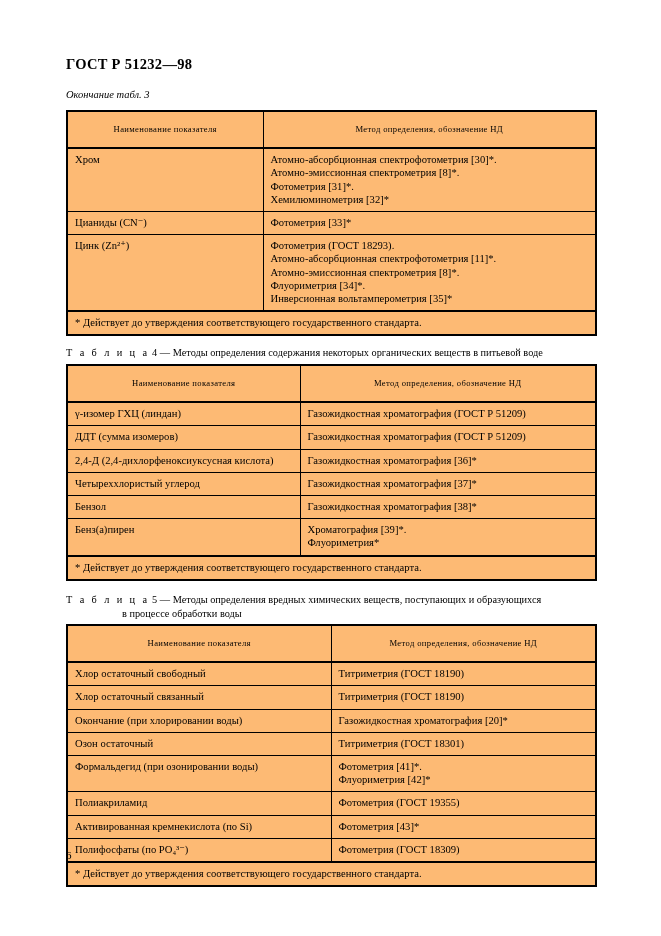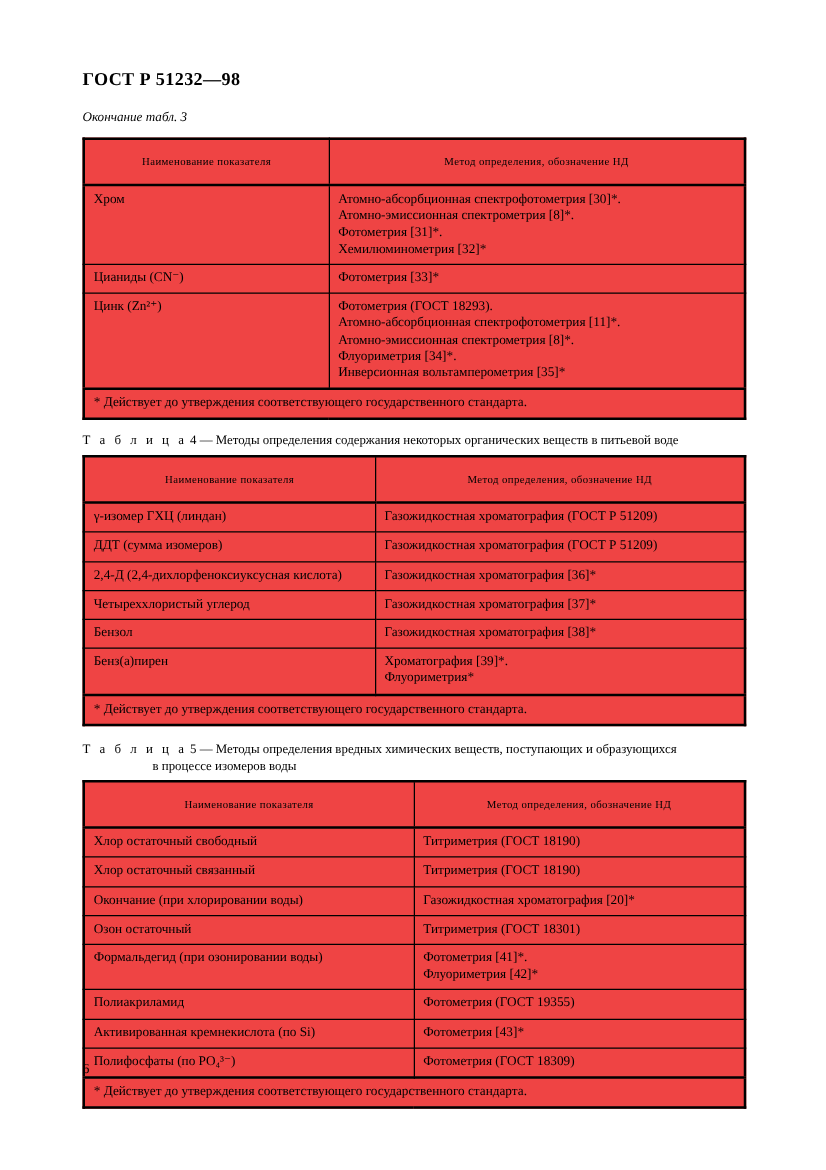"Наименование показателя" table.gost { background: #ef4444 -> #fdba74 }
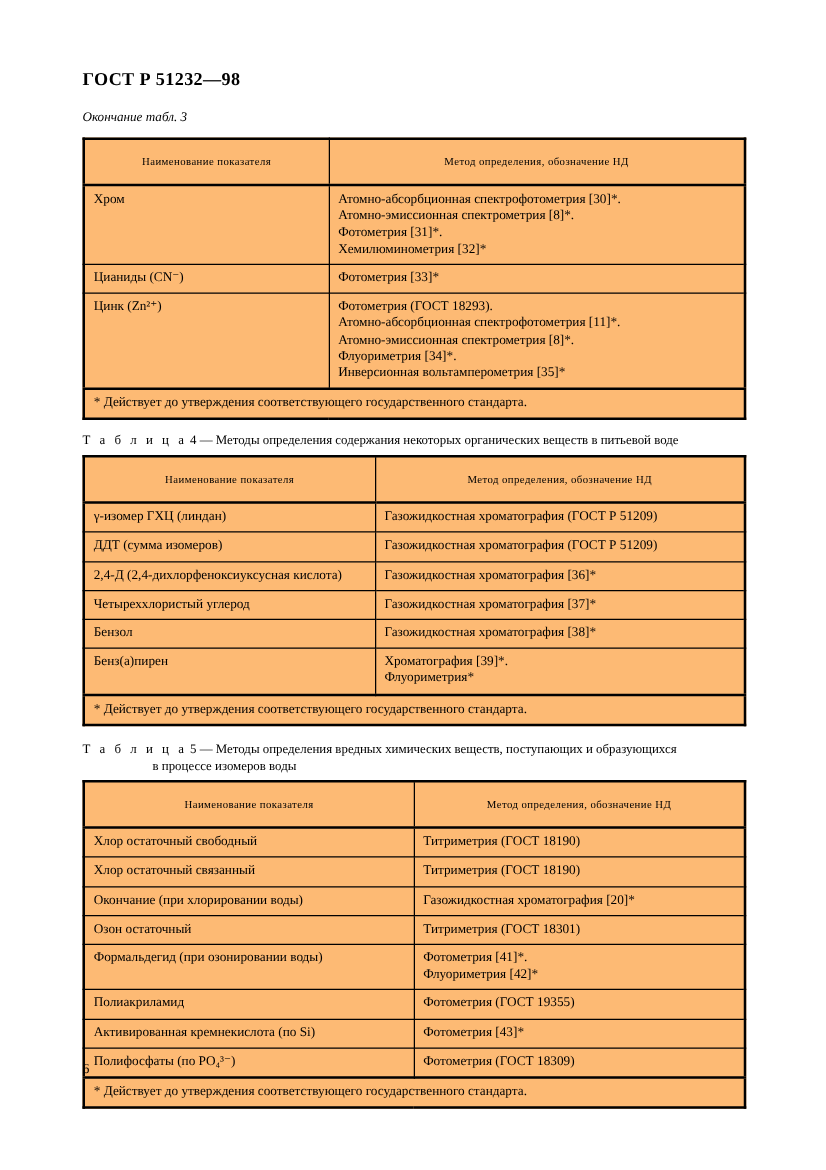"в процессе изомеров воды" span.tcap-line2 { text: изомеров -> обработки }
